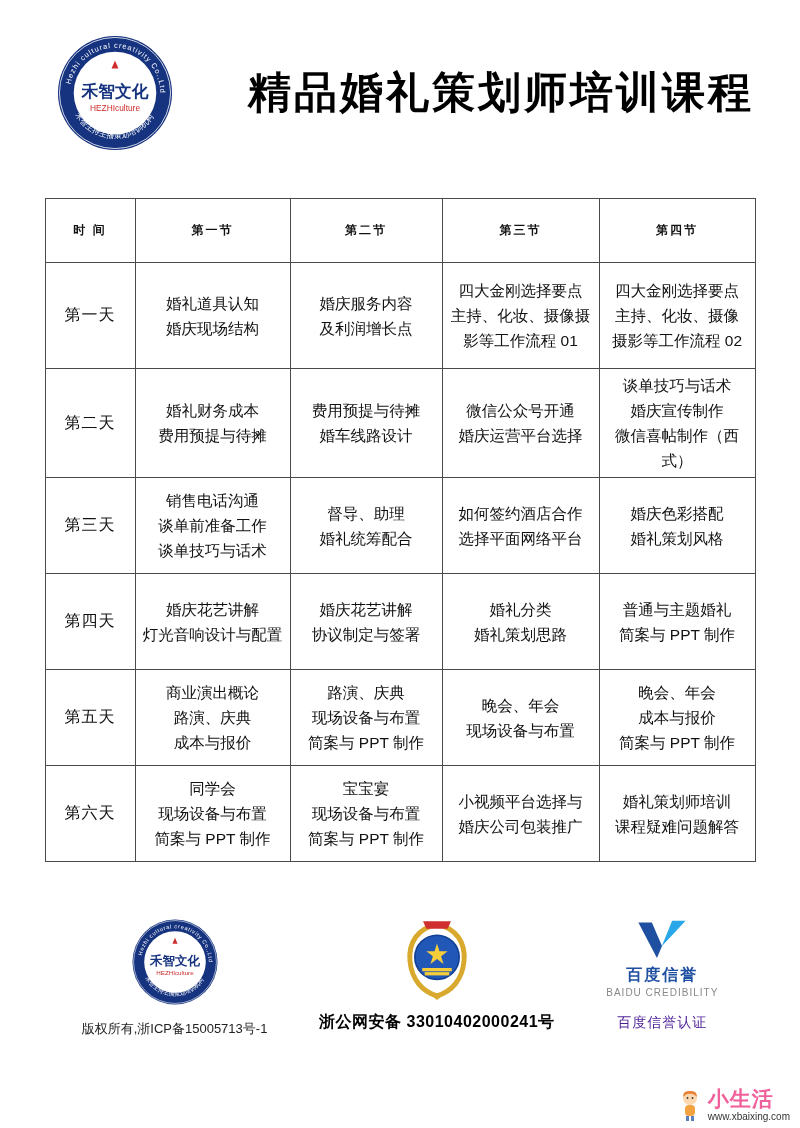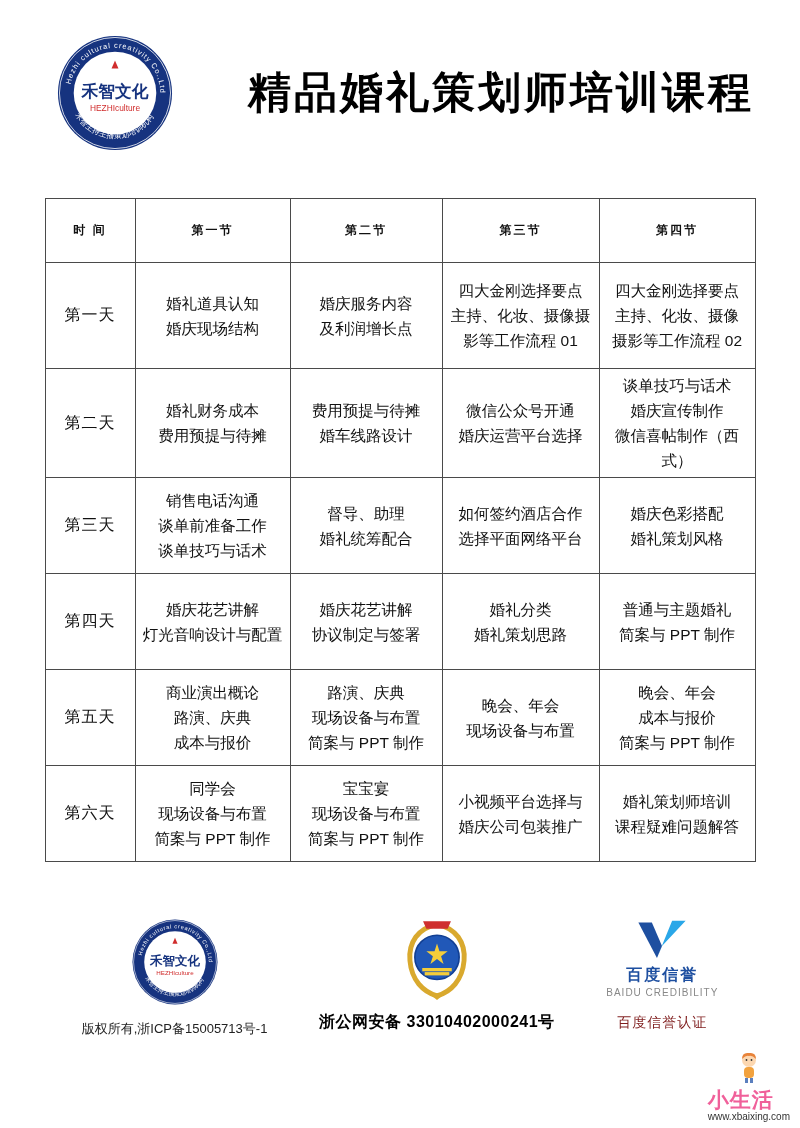"百度信誉认证" .baidu-cert { color: #7f1d1d -> #4c1d95 }
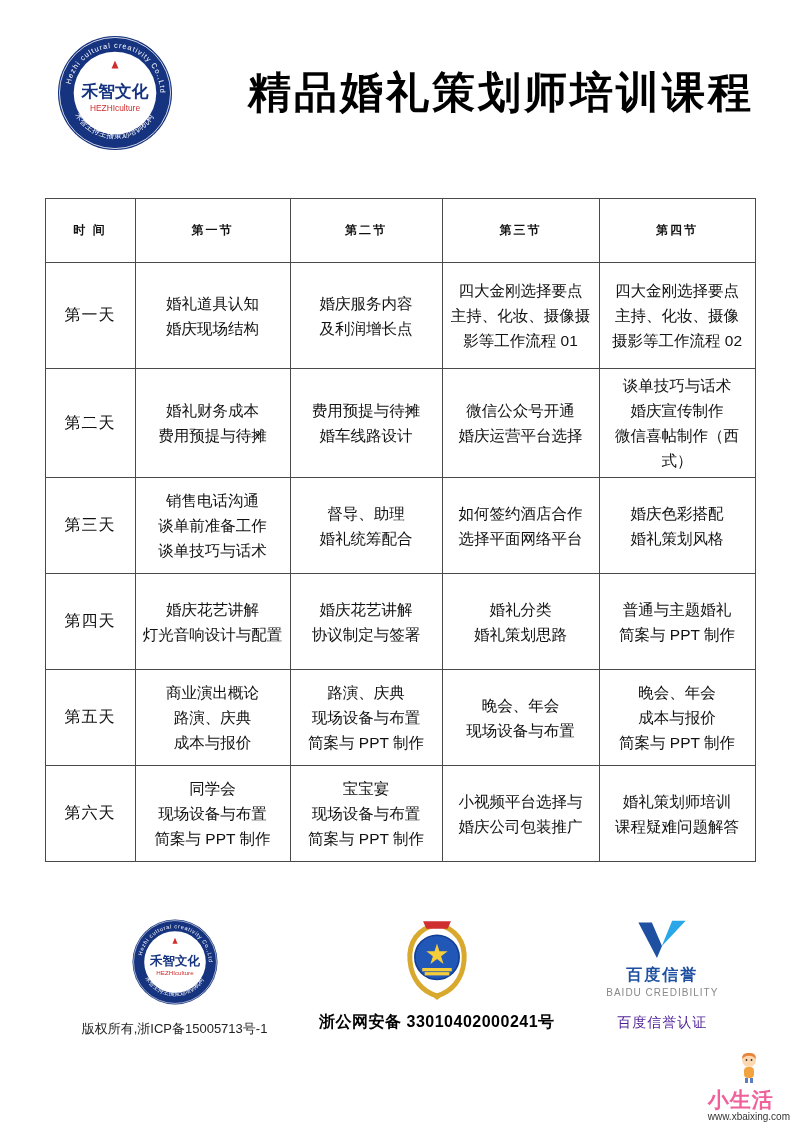"小生活" .watermark { flex-direction: column -> none }
